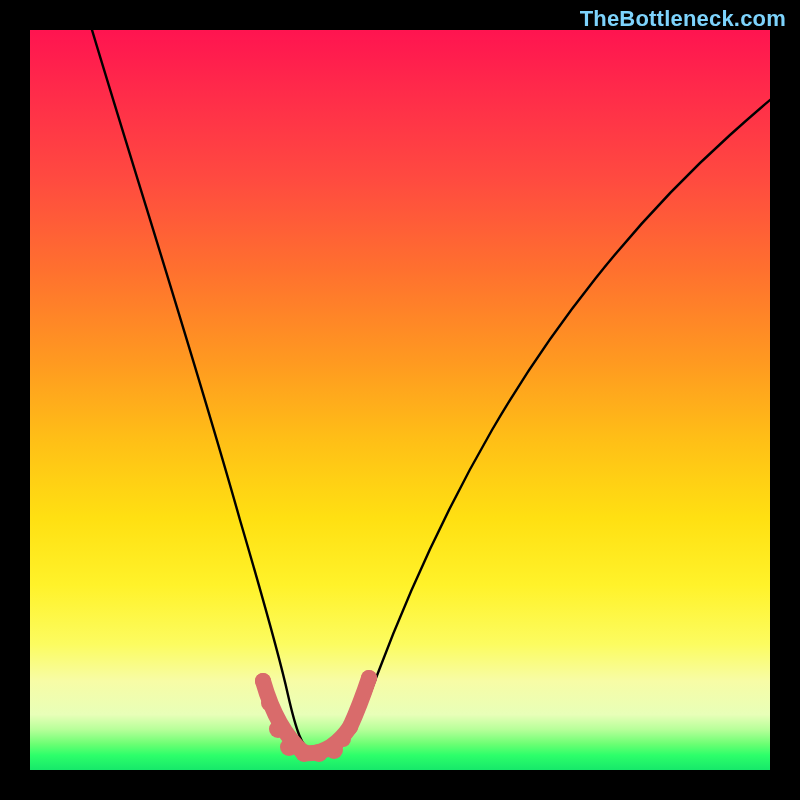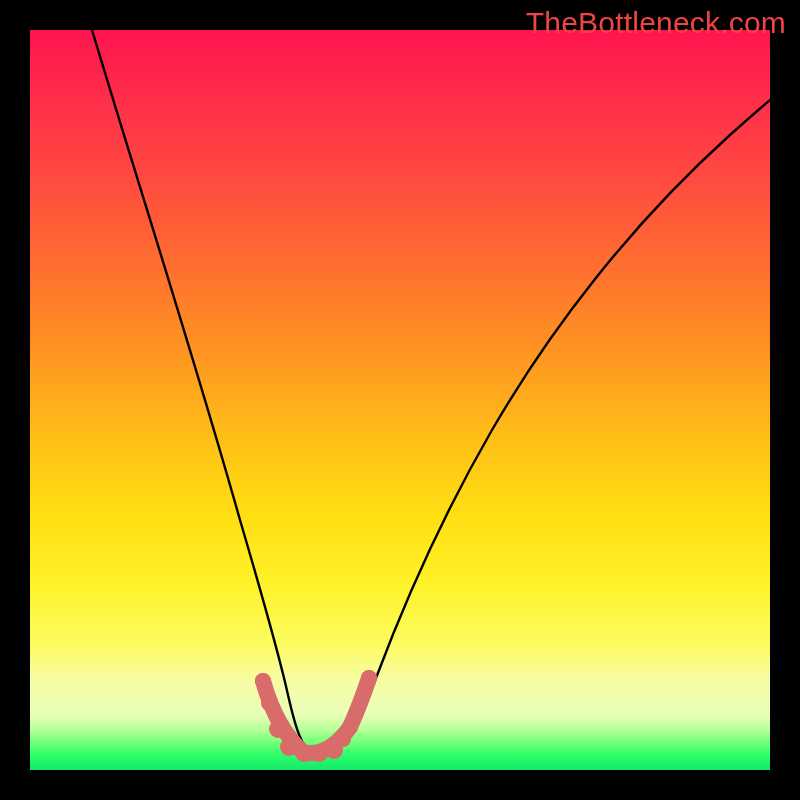"TheBottleneck.com" .watermark { color: #ef4444 -> #7dd3fc; font-size: 30px -> 22px; font-weight: 400 -> 700 }
